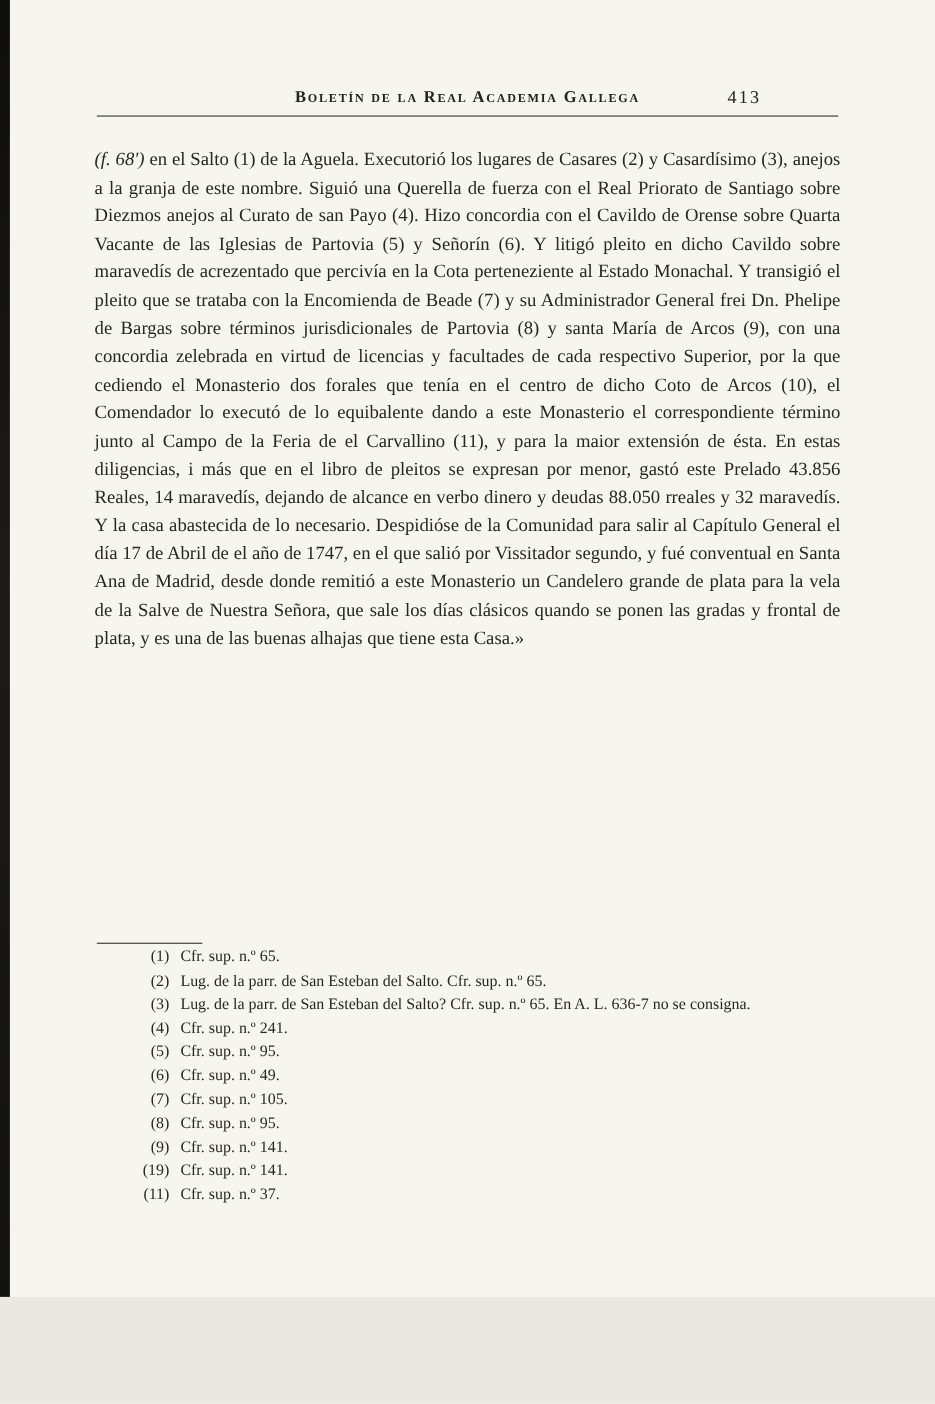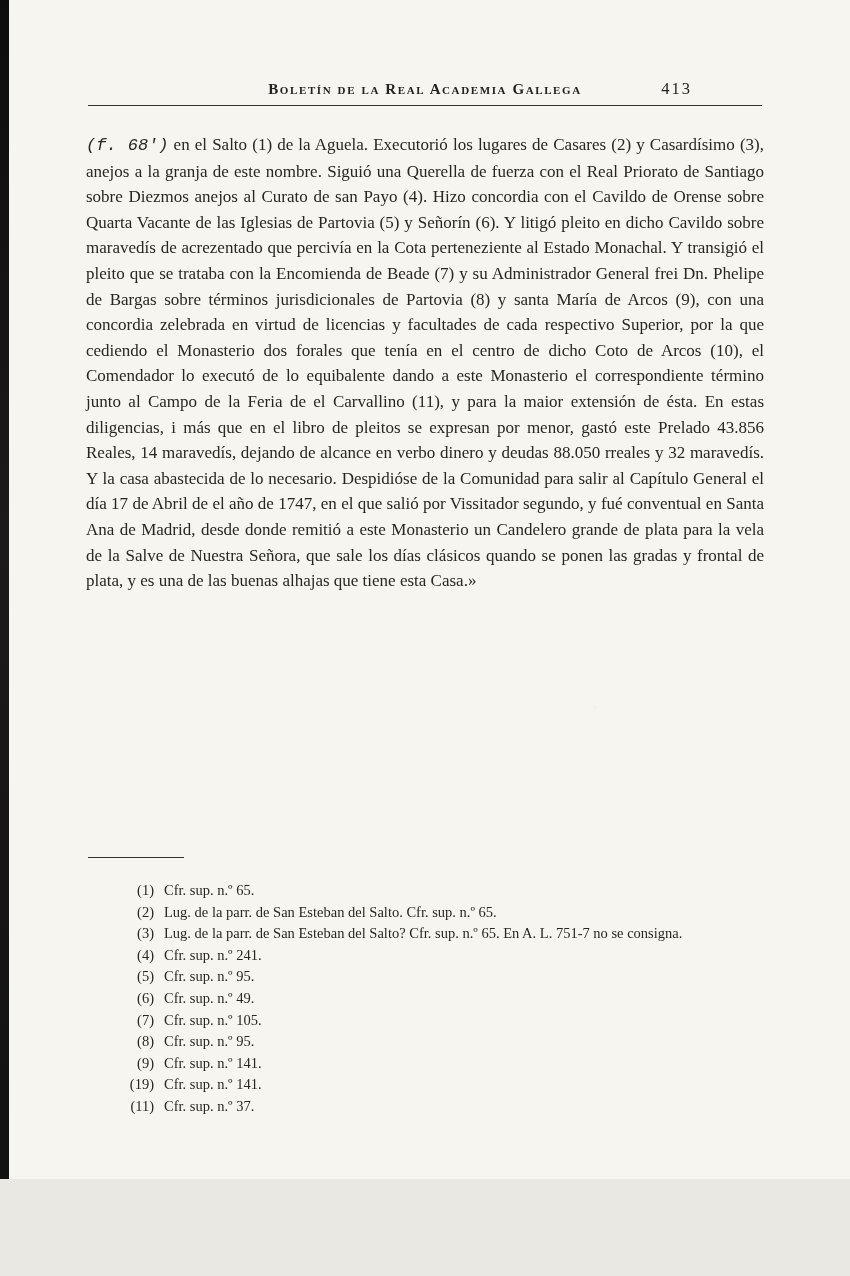"(f. 68')" .folio { font-family: Liberation Mono, monospace -> none }
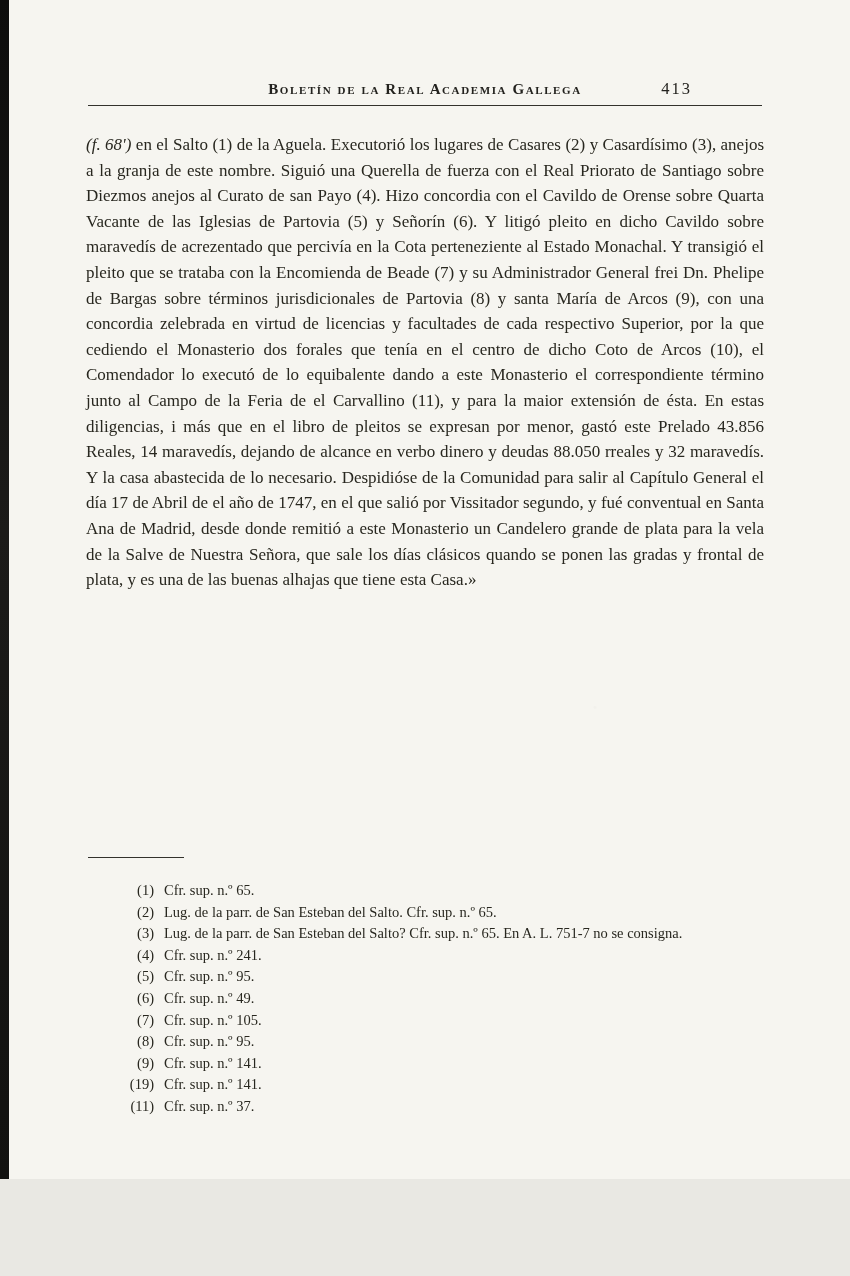"(1) Cfr. sup. n.º 65." .footnotes { top: 880px -> 860px }
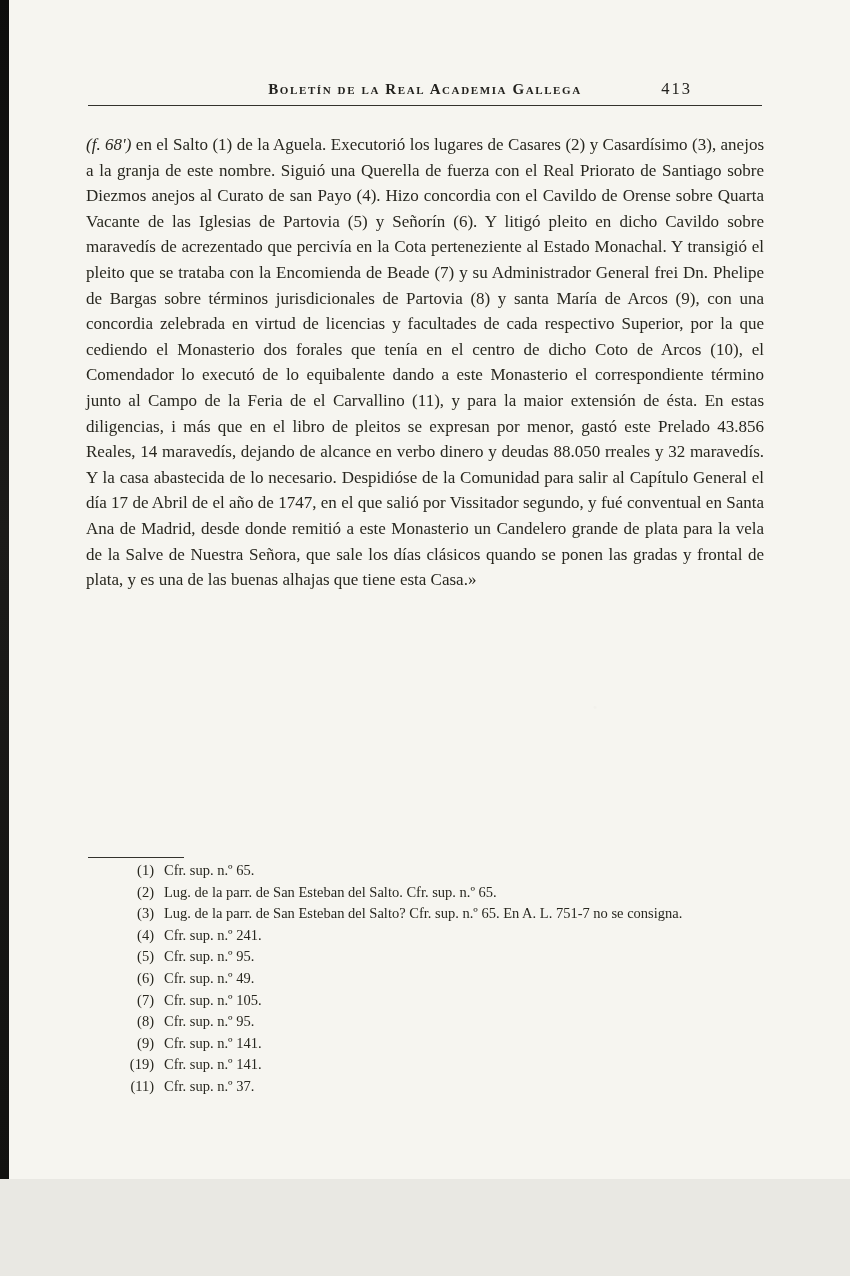"Lug. de la parr. de San Esteban del Salto?" span { text: 751-7 -> 636-7 }
